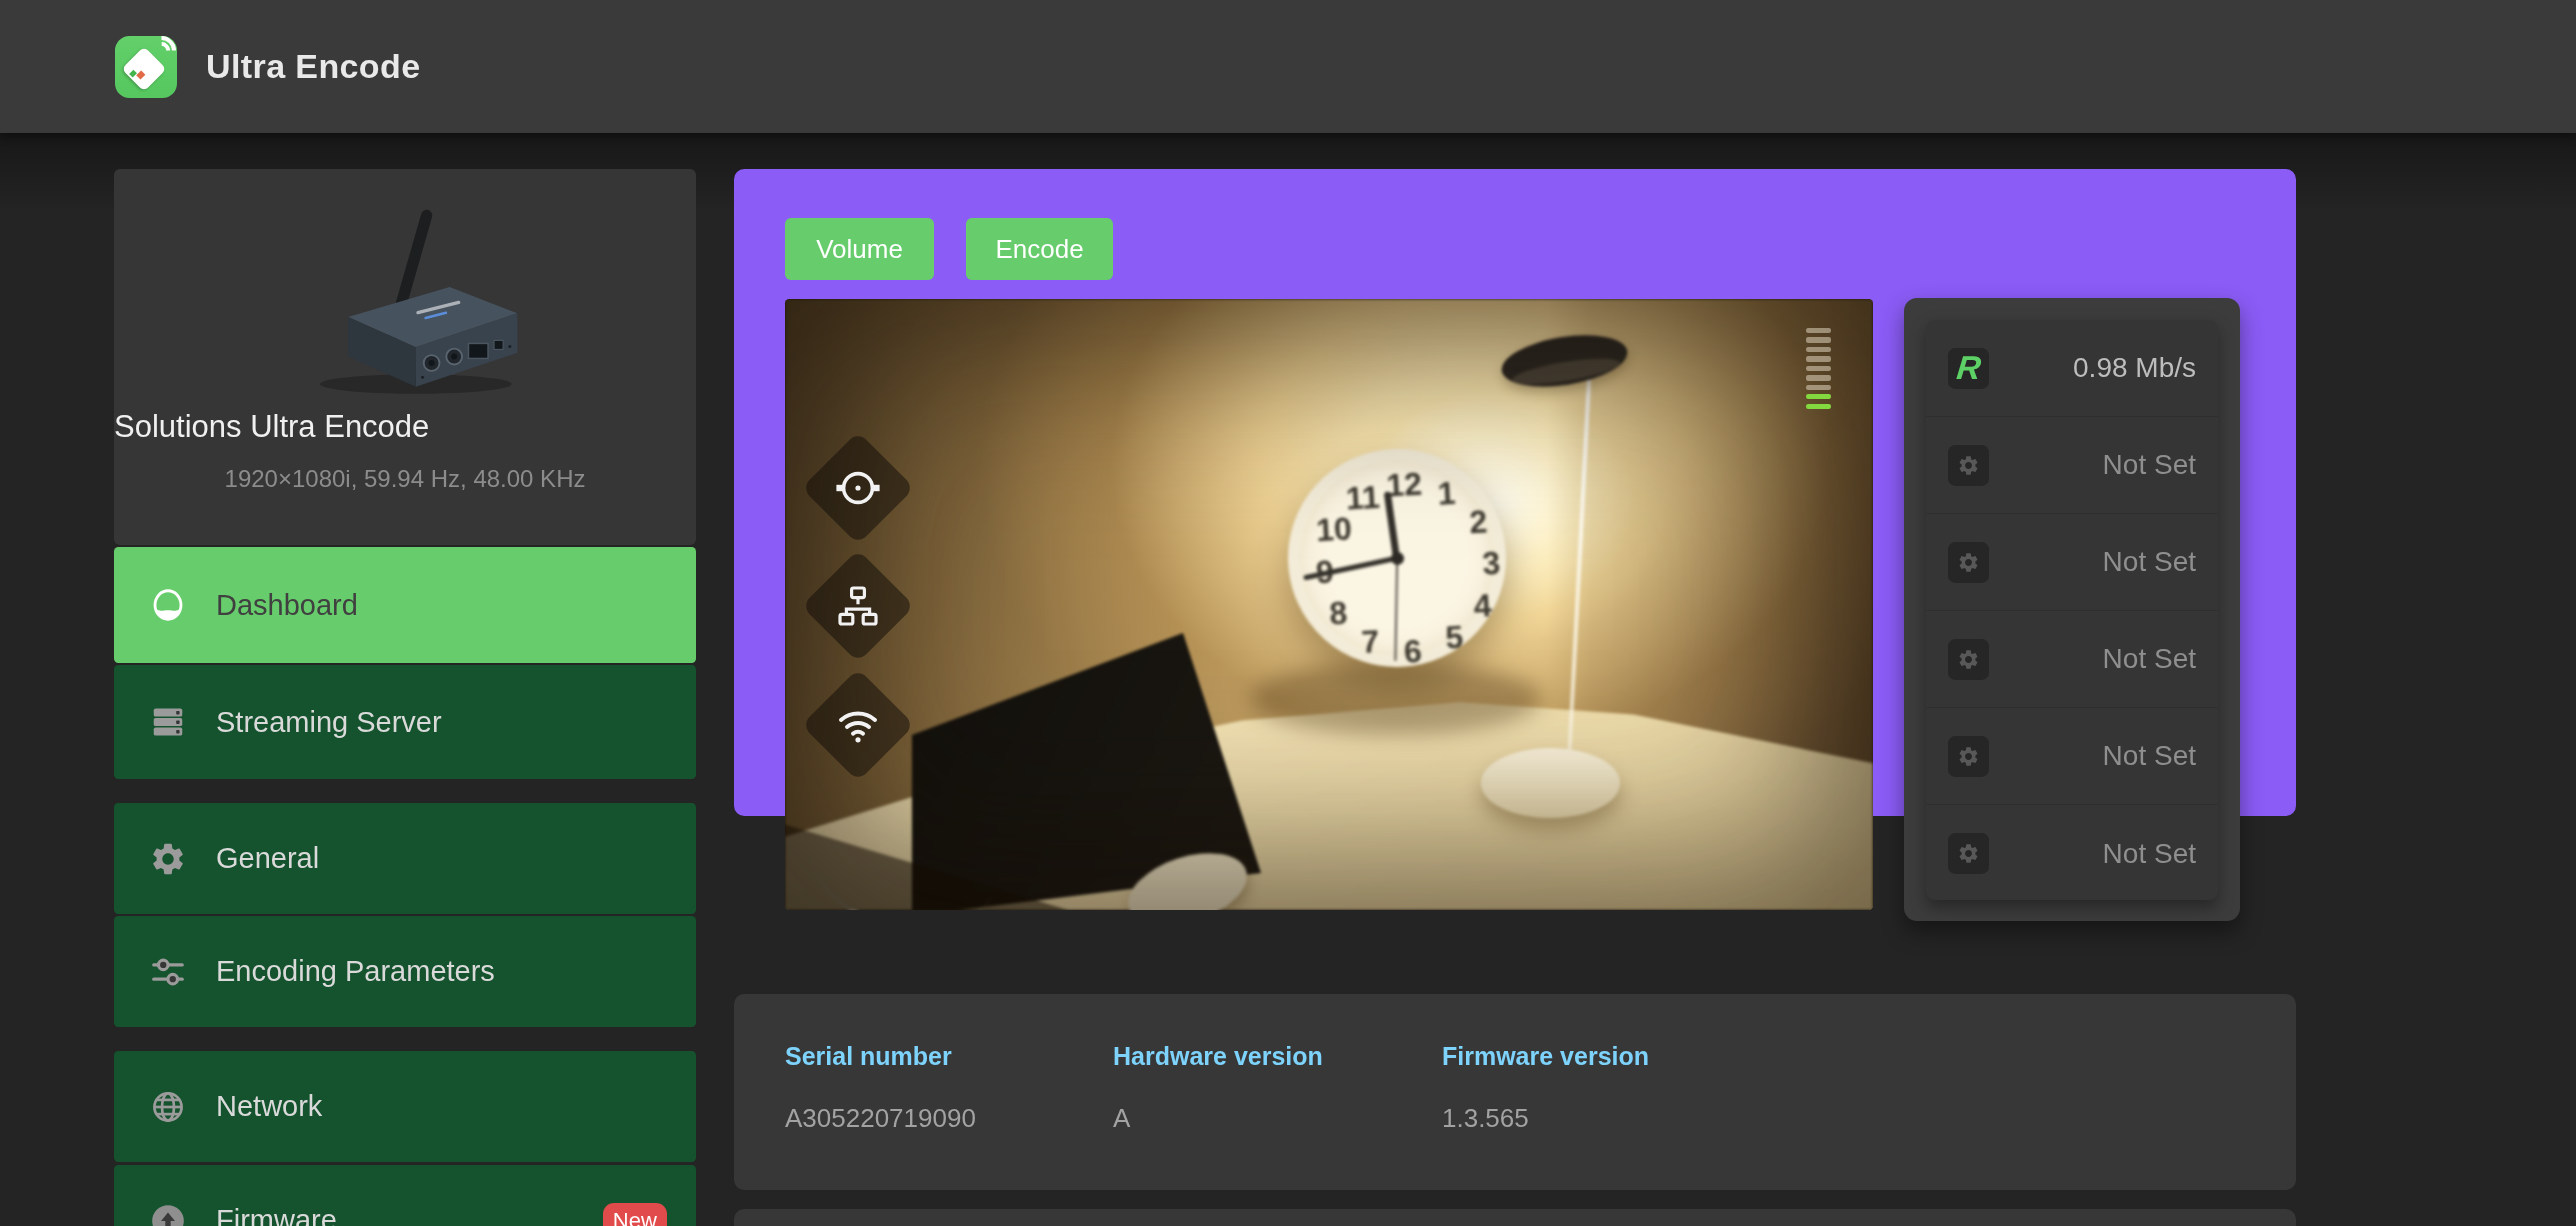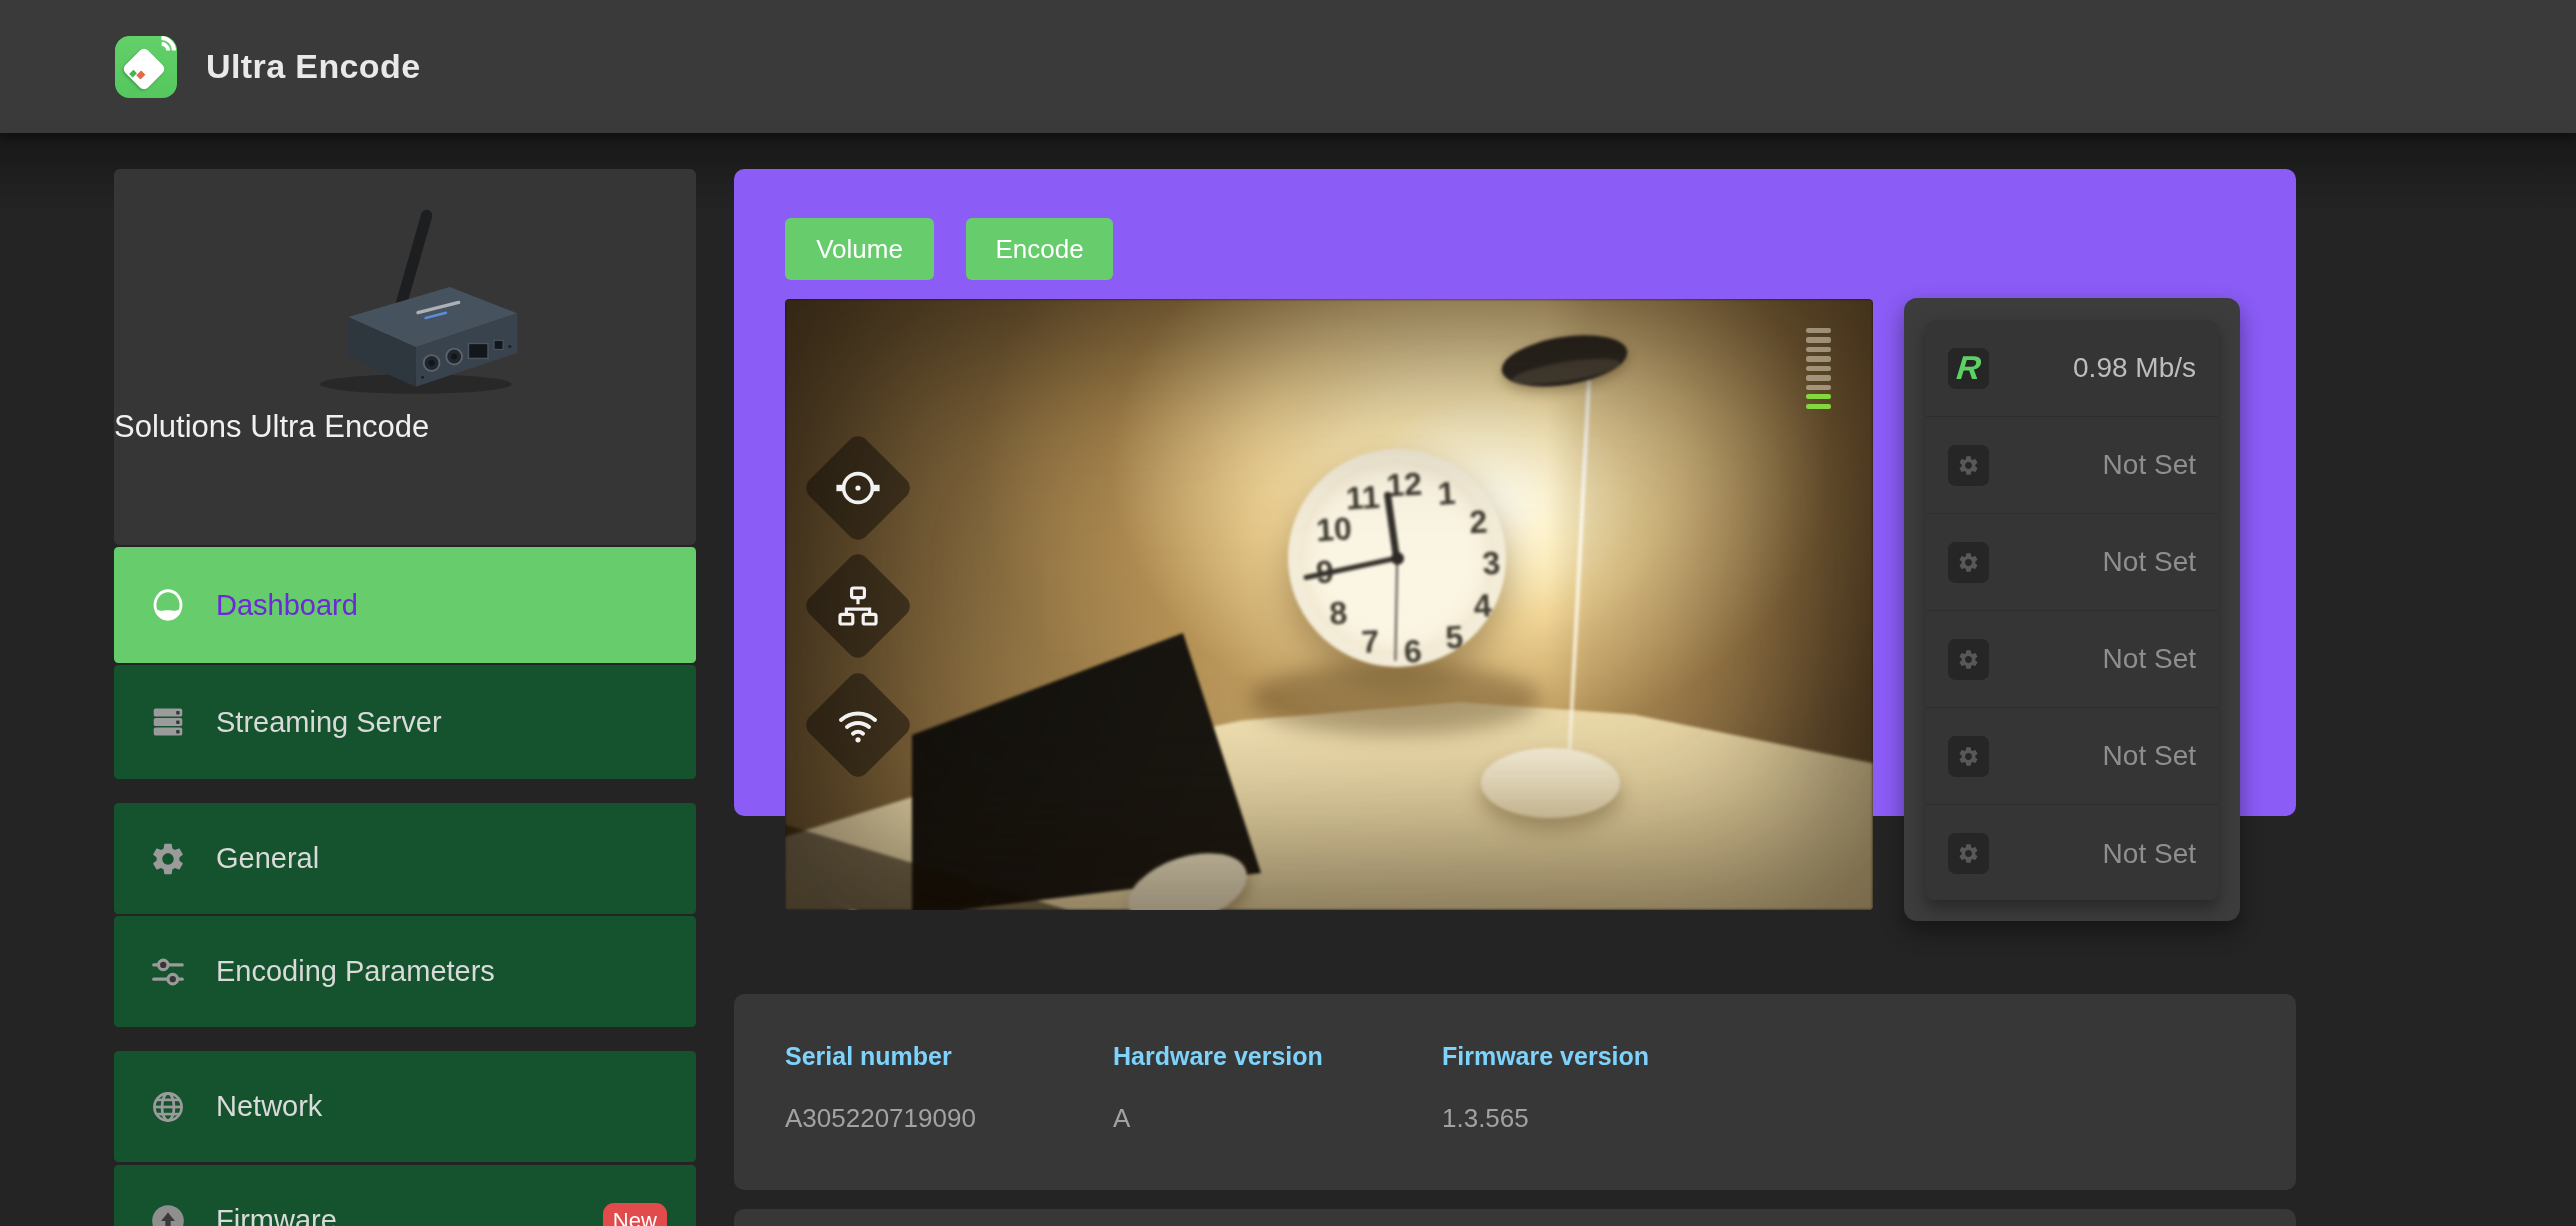"1920×1080i, 59.94 Hz, 48.00 KHz" div.device-signal { html: none -> <div>1920×1080i, 59.94 Hz, 48.00 KHz</div> }
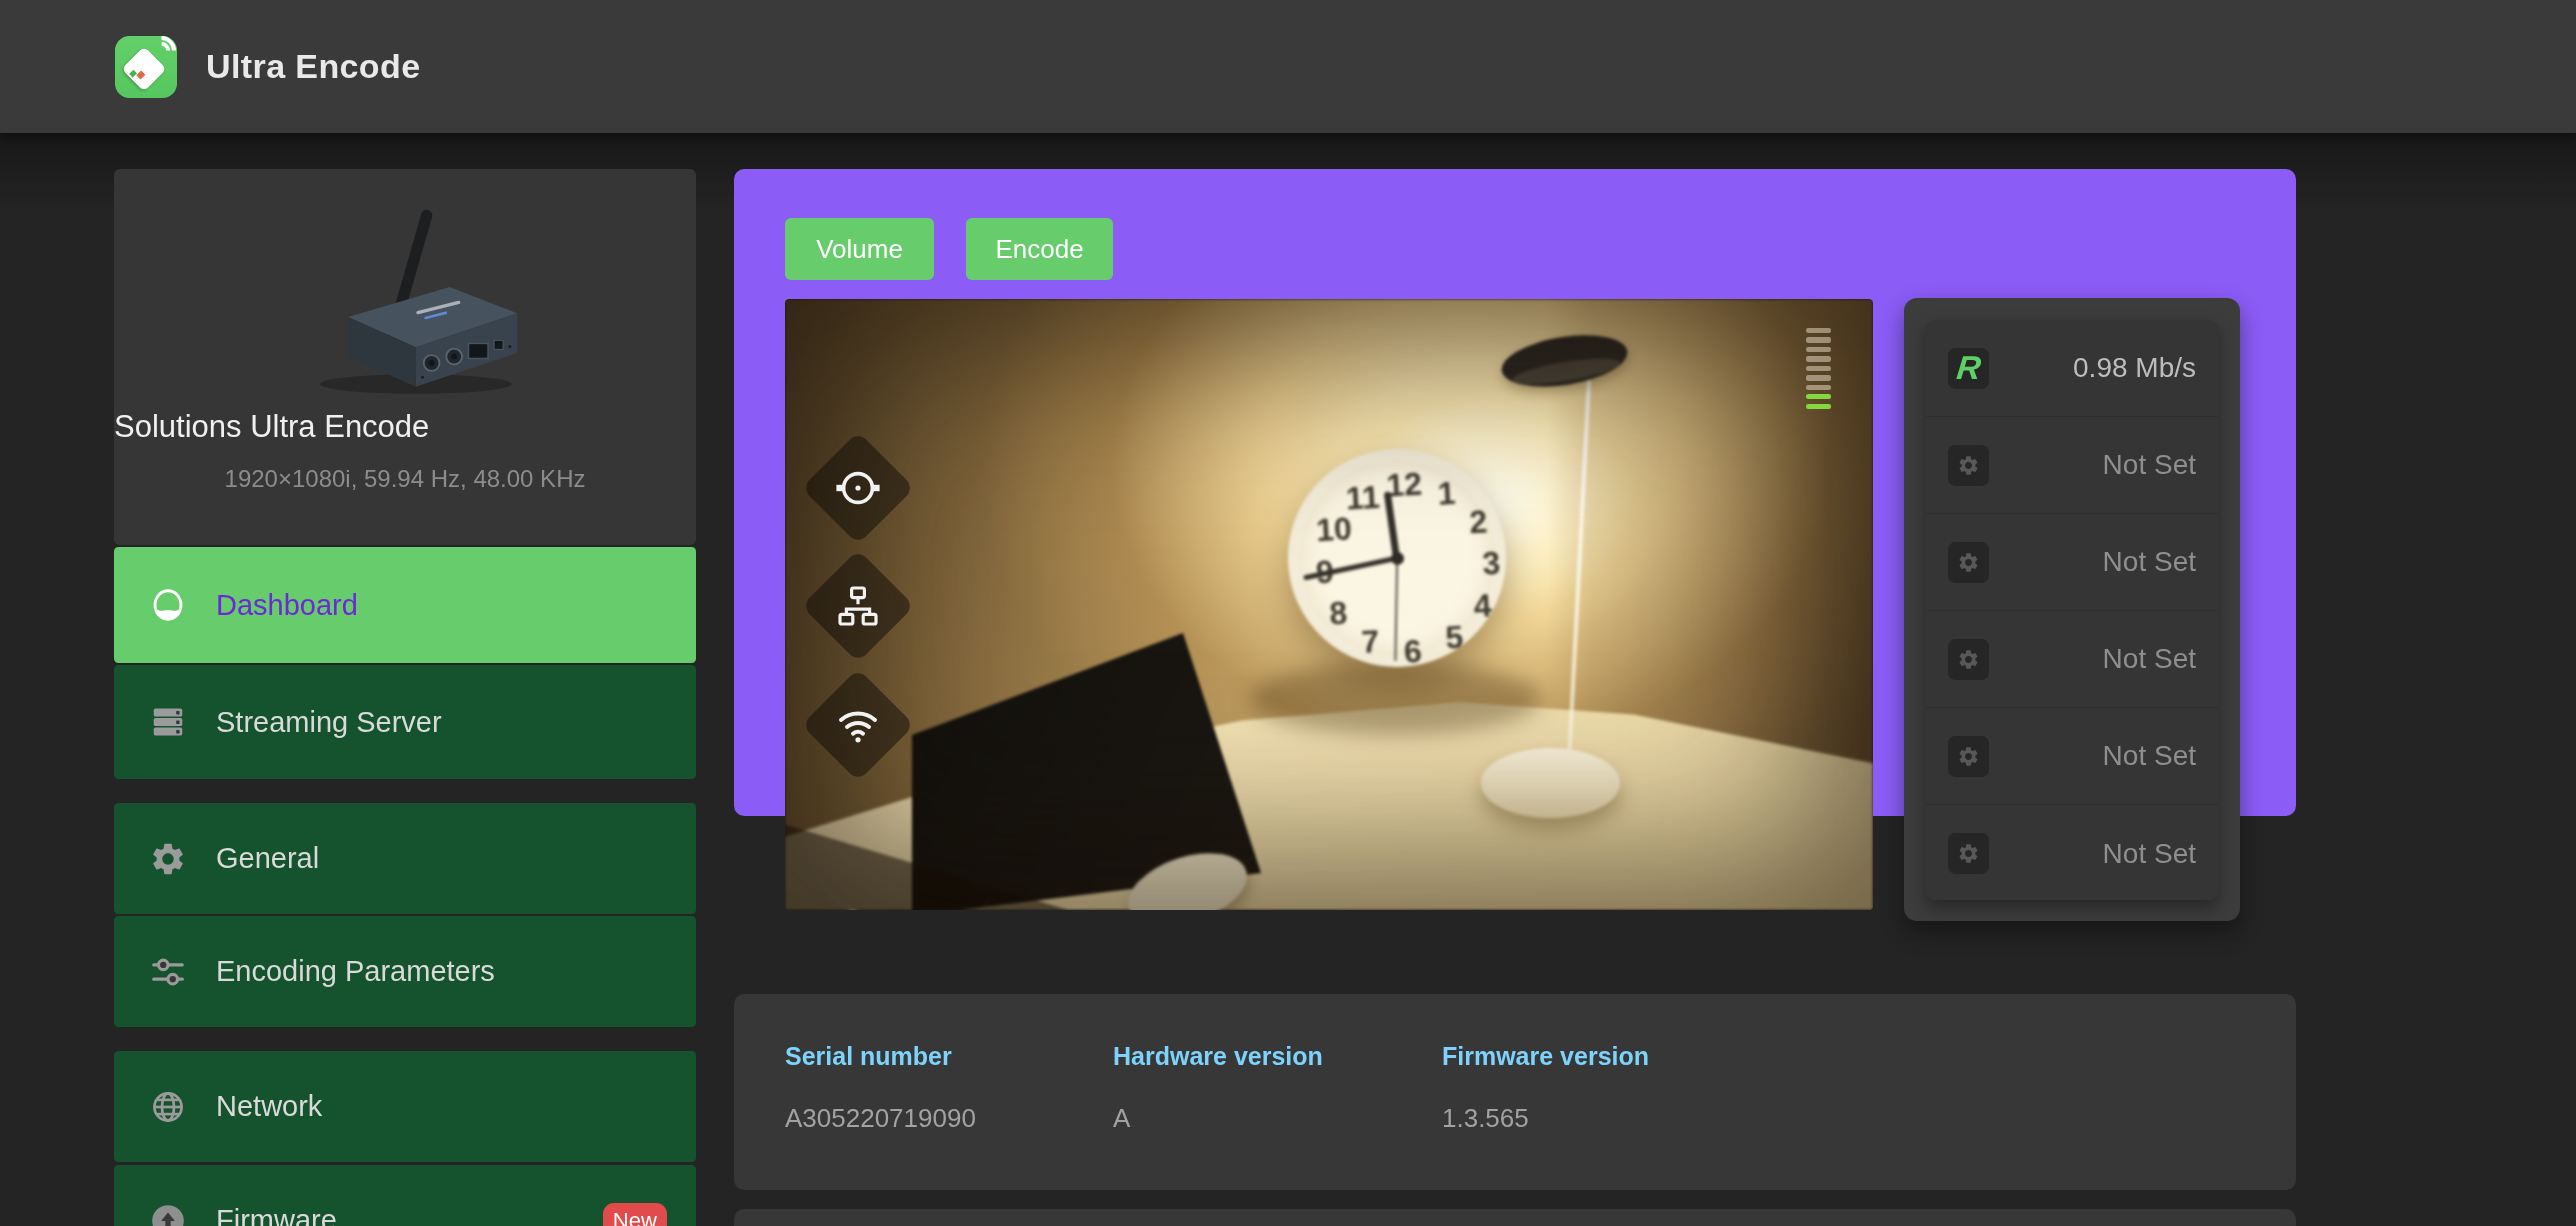"Dashboard" #item-dashboard .lbl { color: #6d28d9 -> #404040 }
